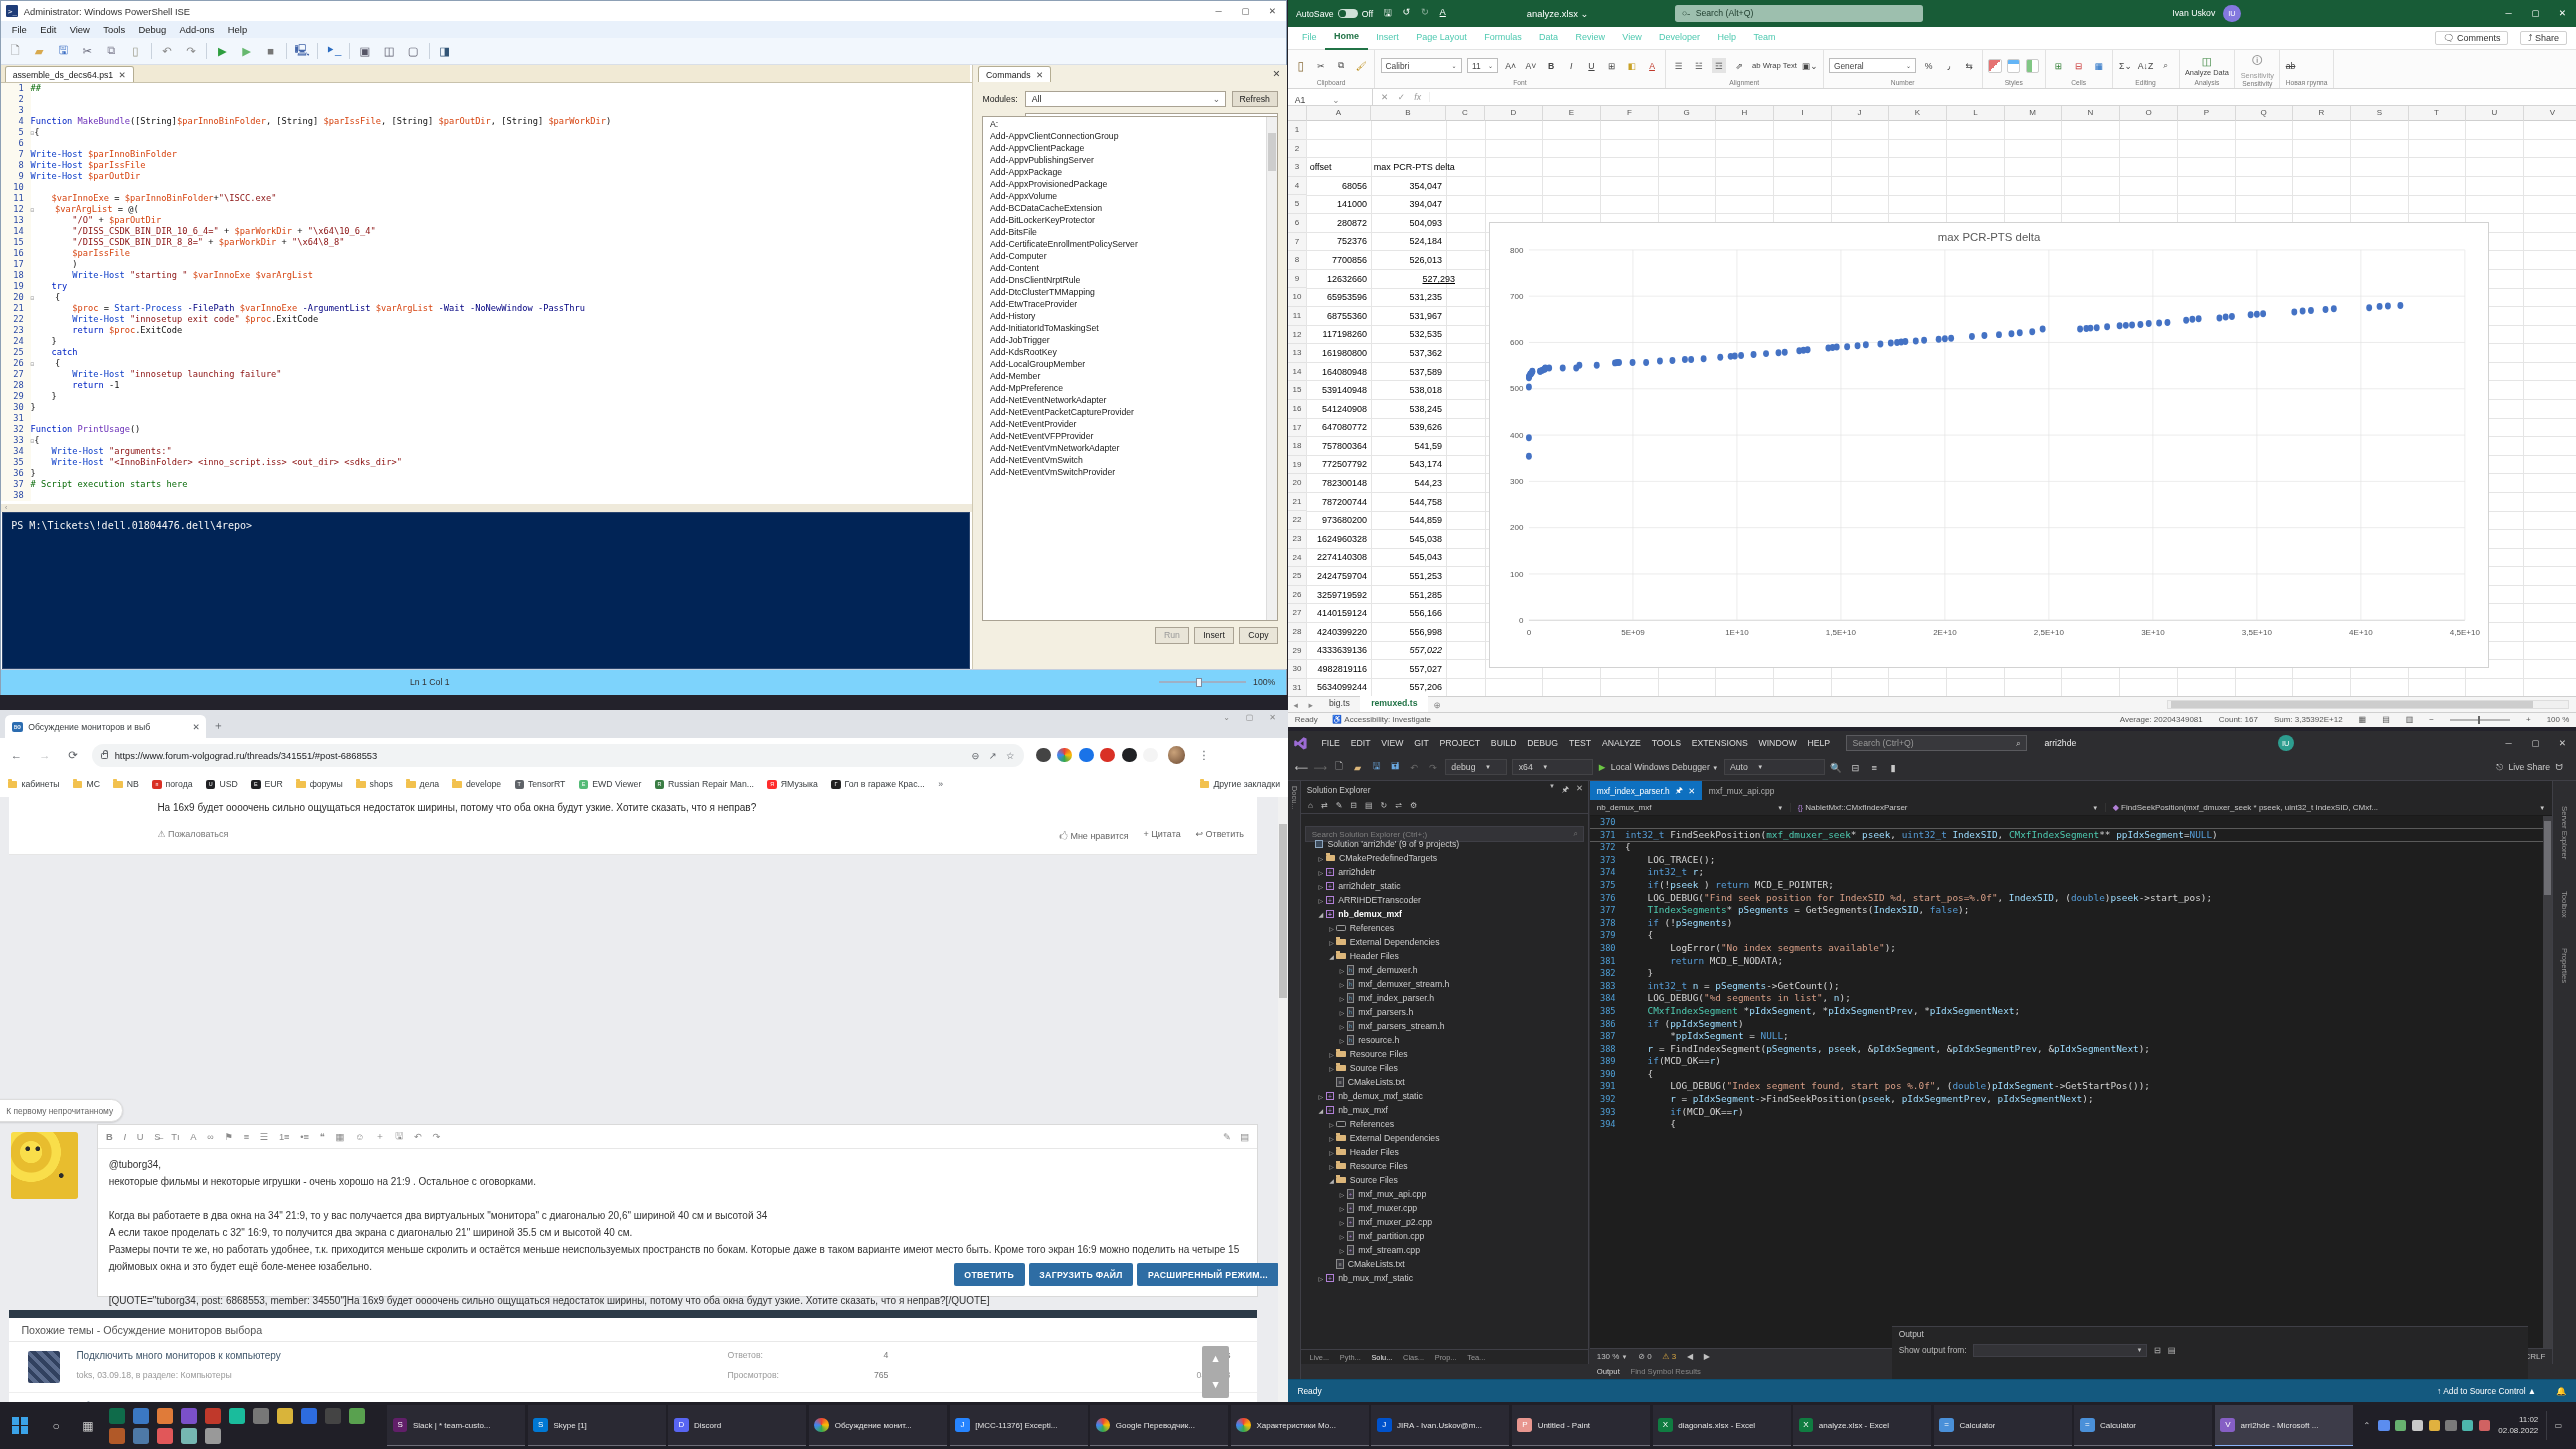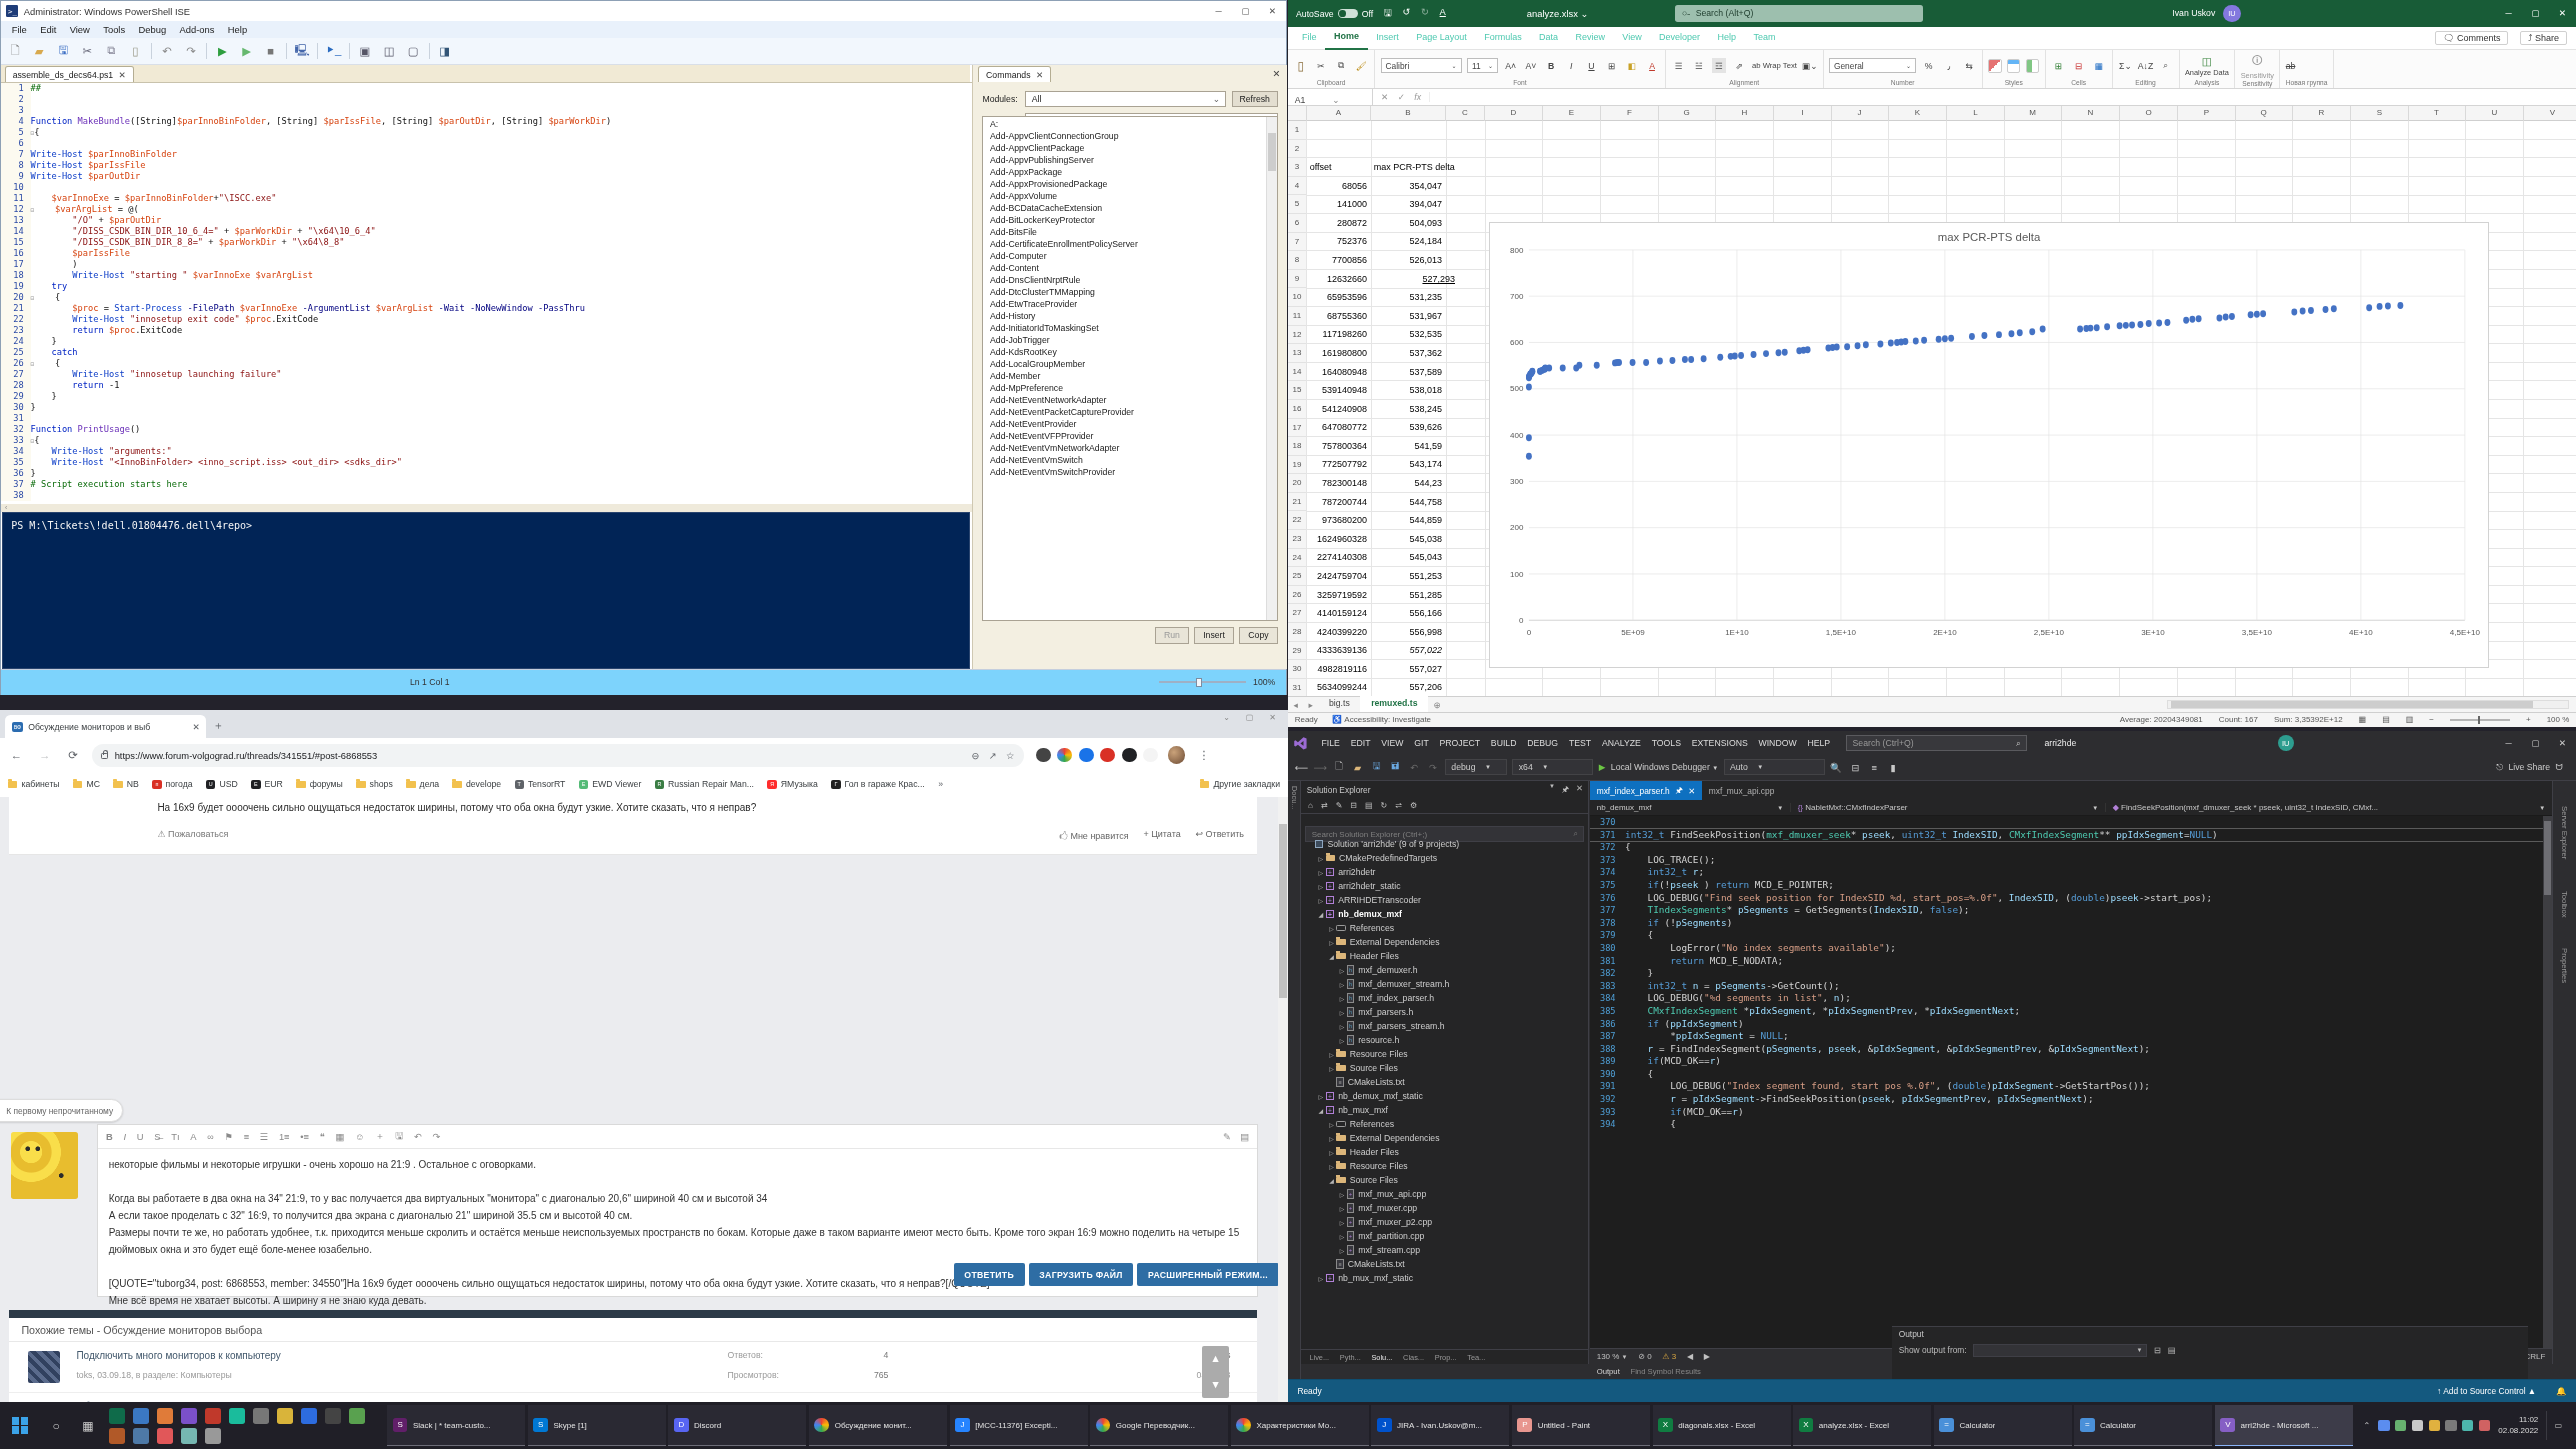"@tuborg34," div { html: none -> <div>@tuborg34,</div> }
